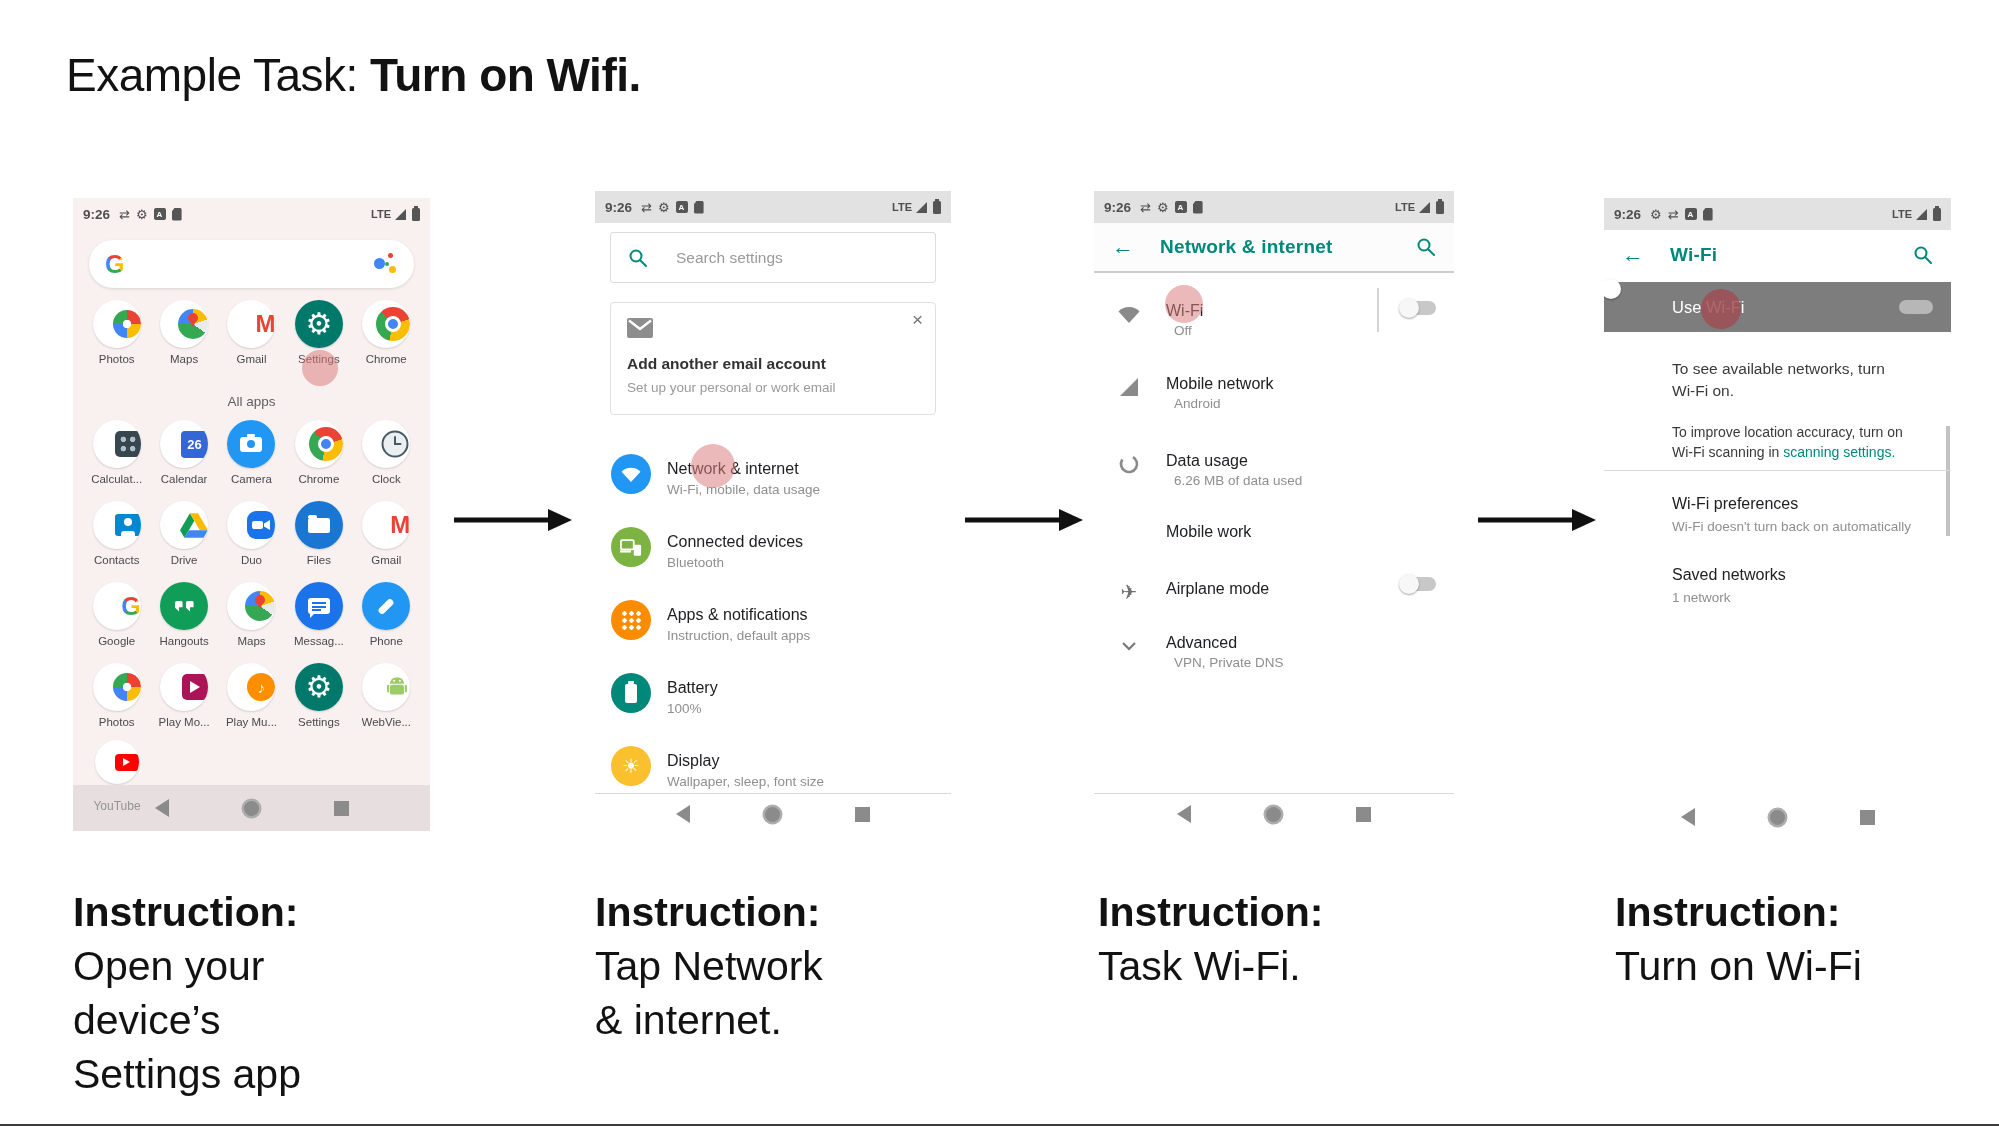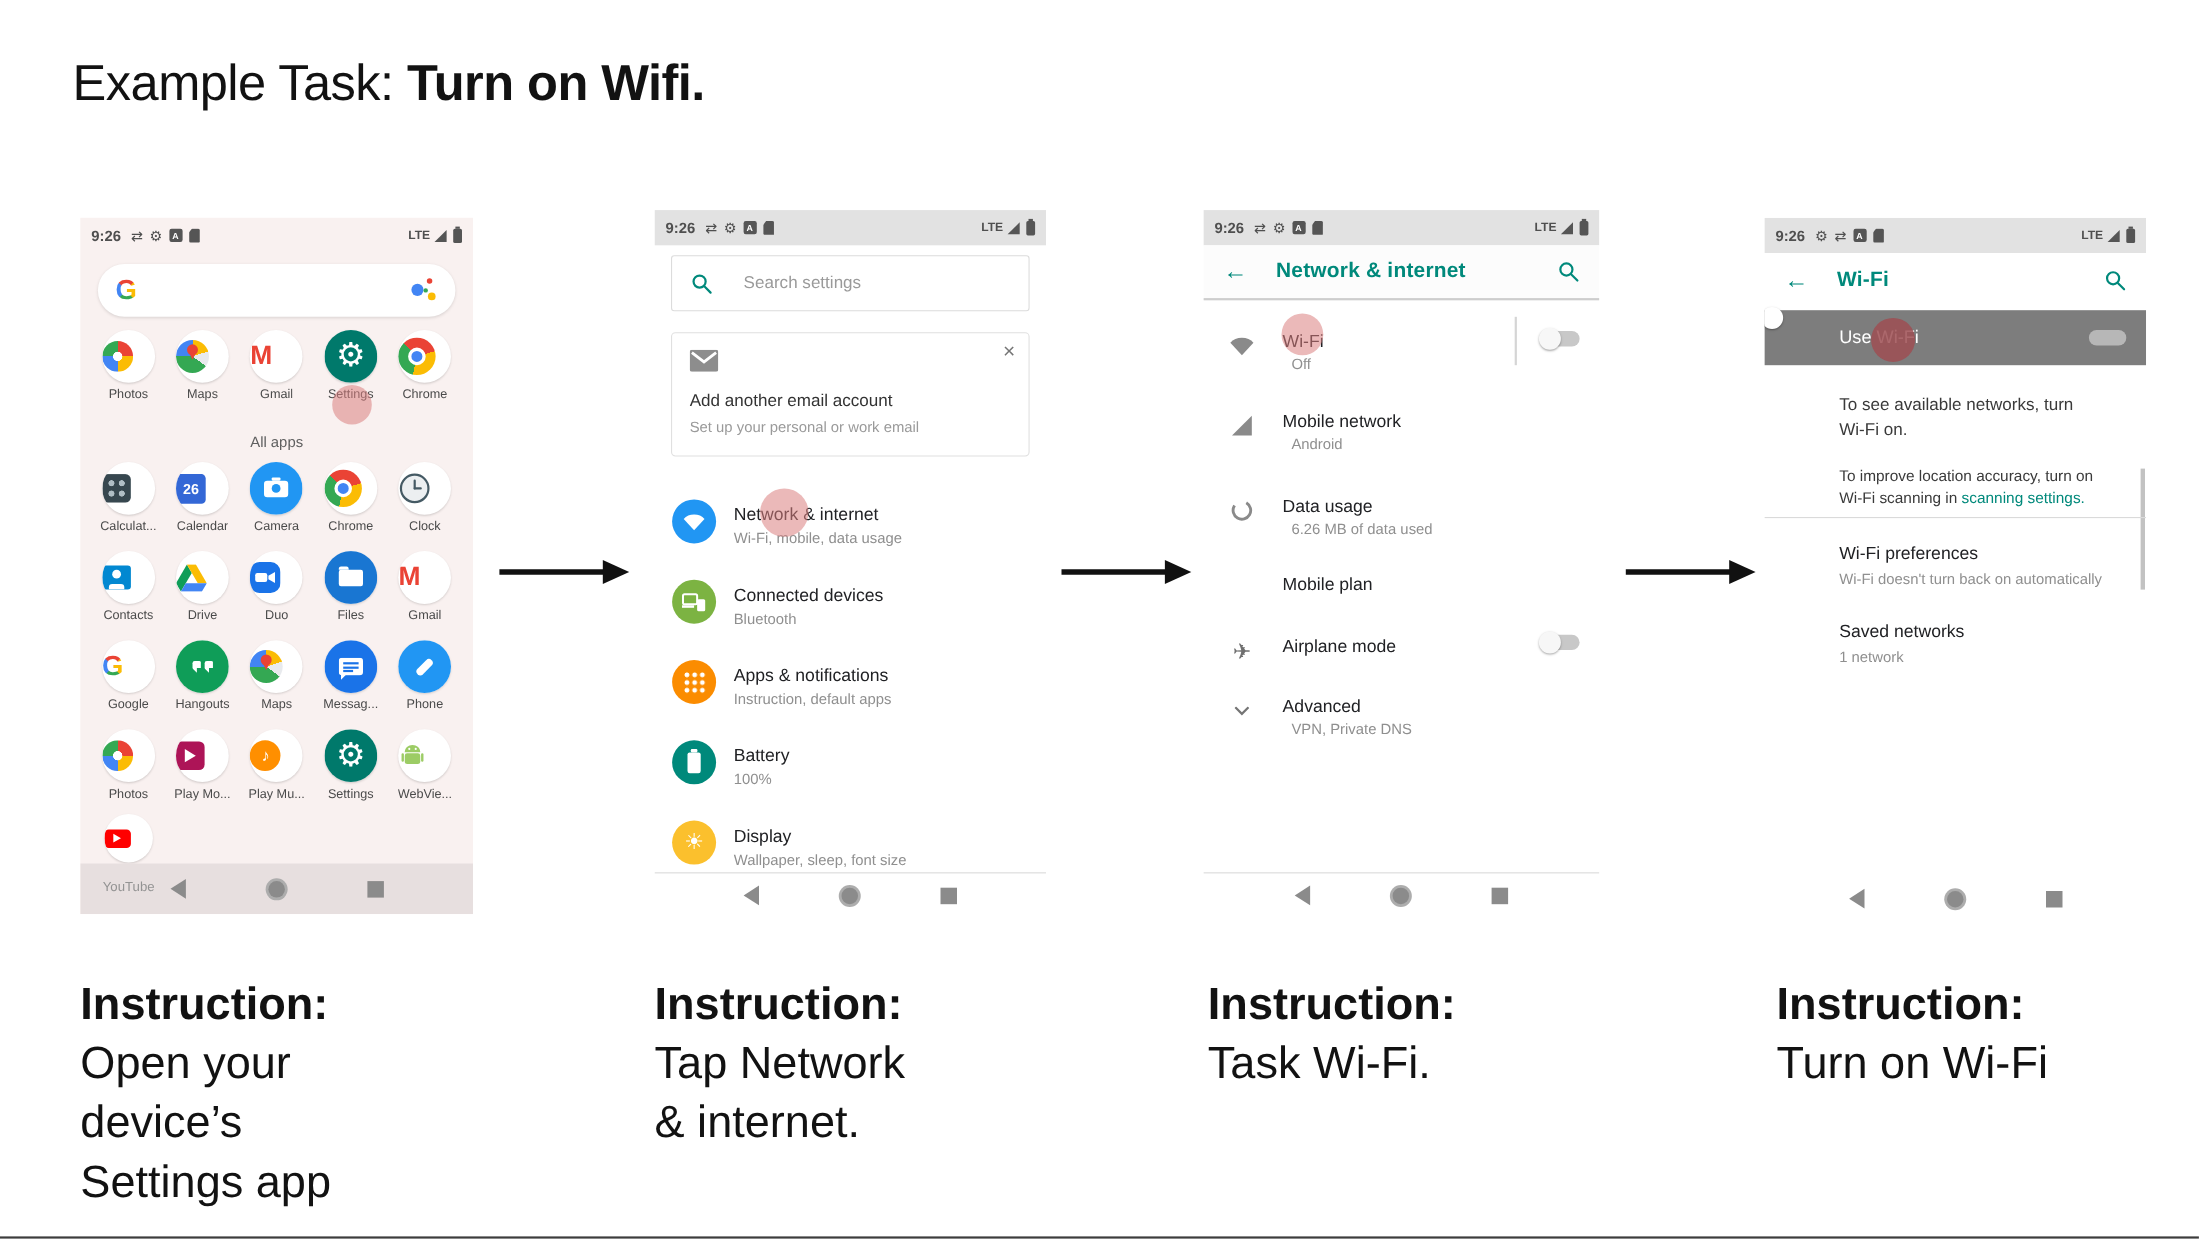"Add another email account" .ctit { font-weight: 400 -> 700 }
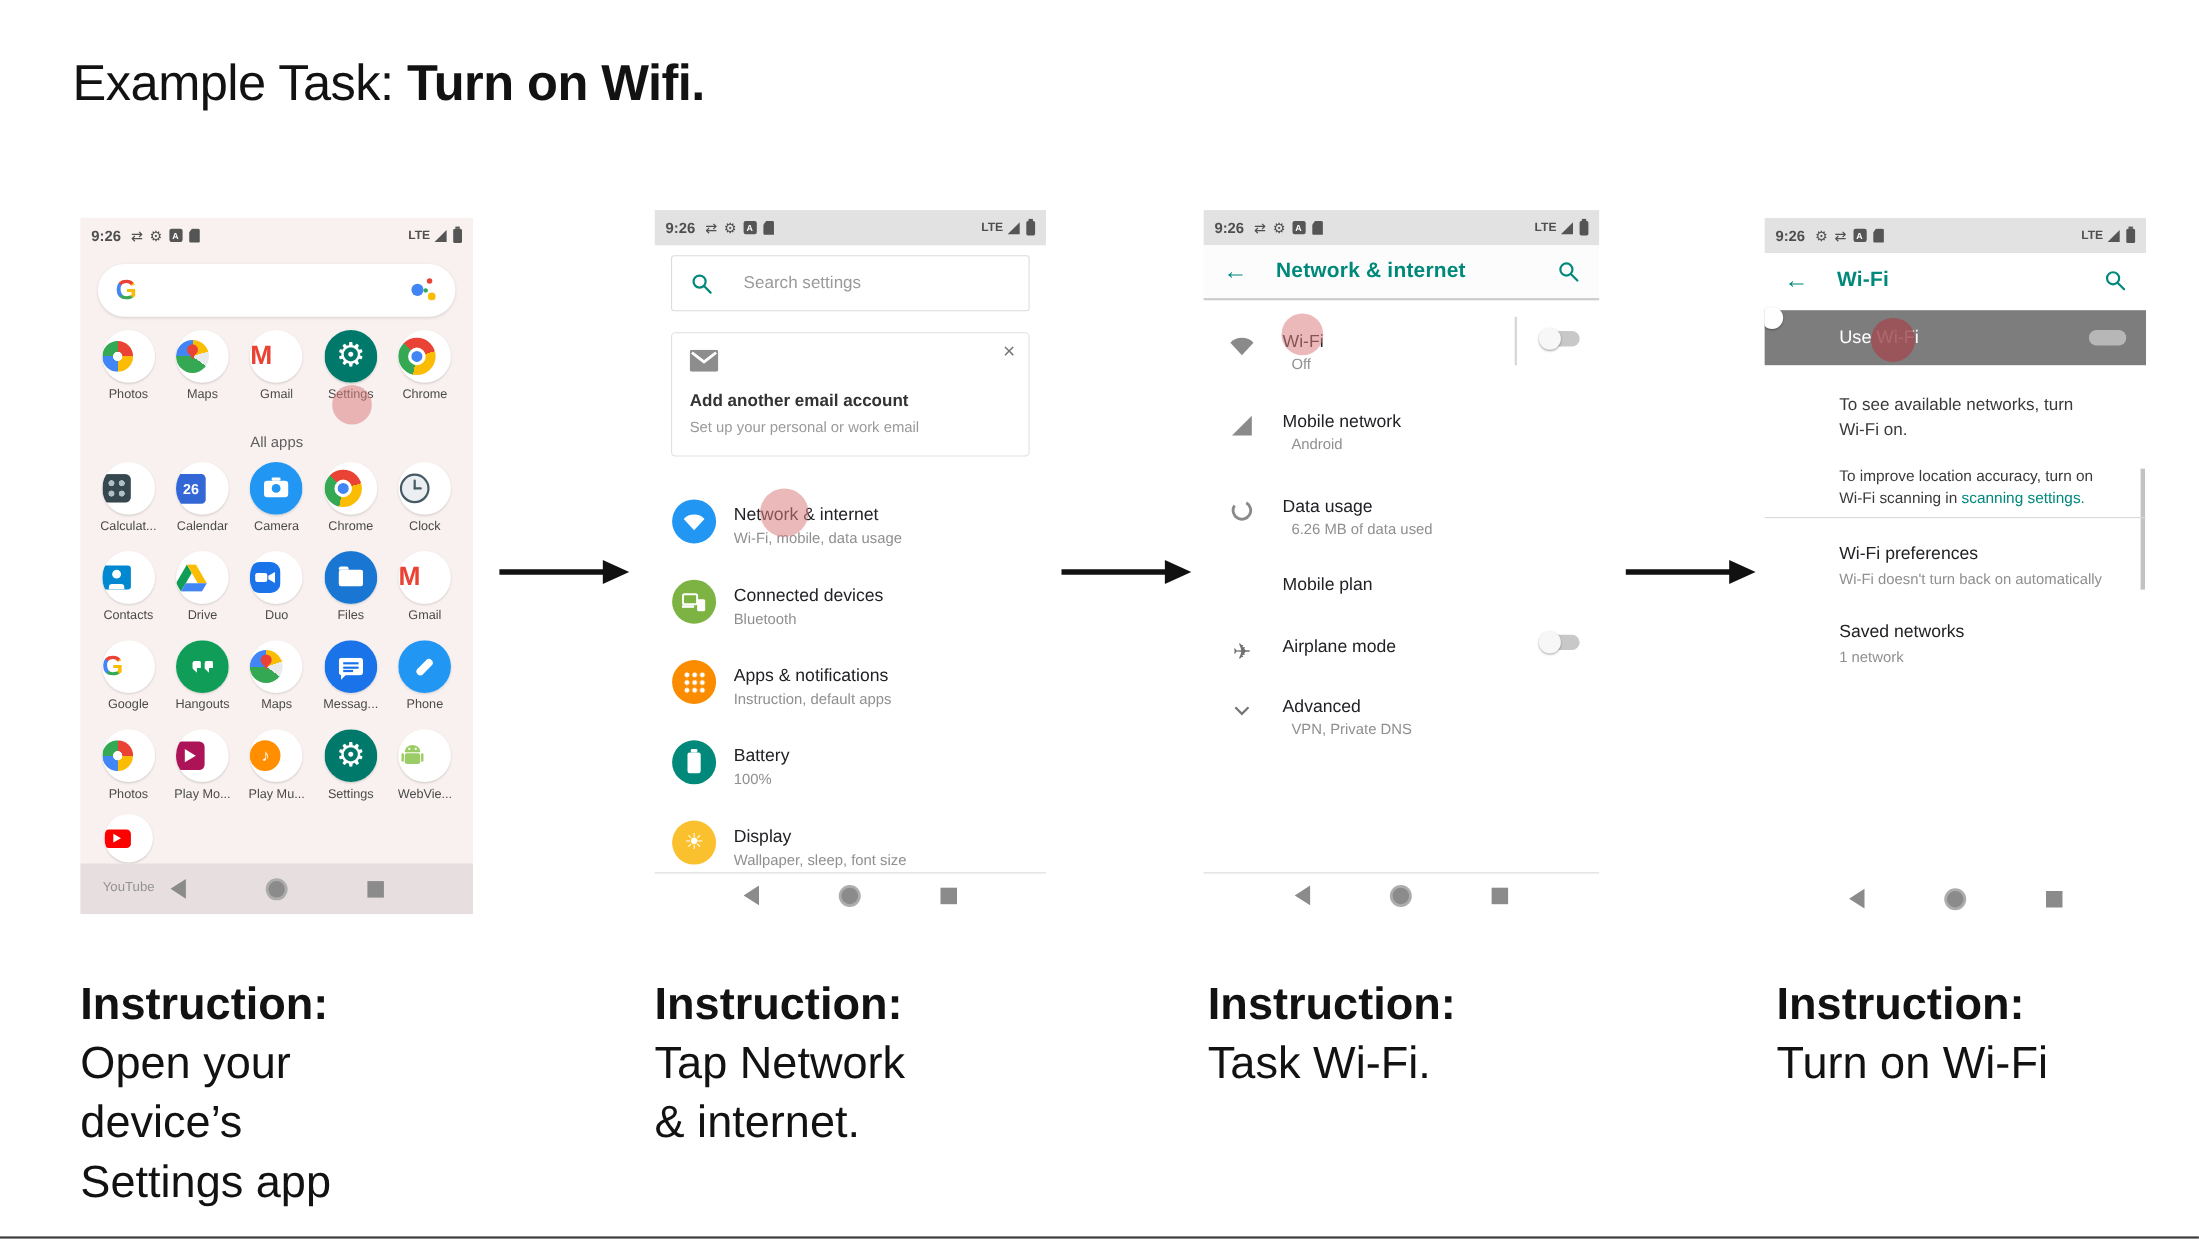"26" .aic { justify-content: flex-start -> flex-end }
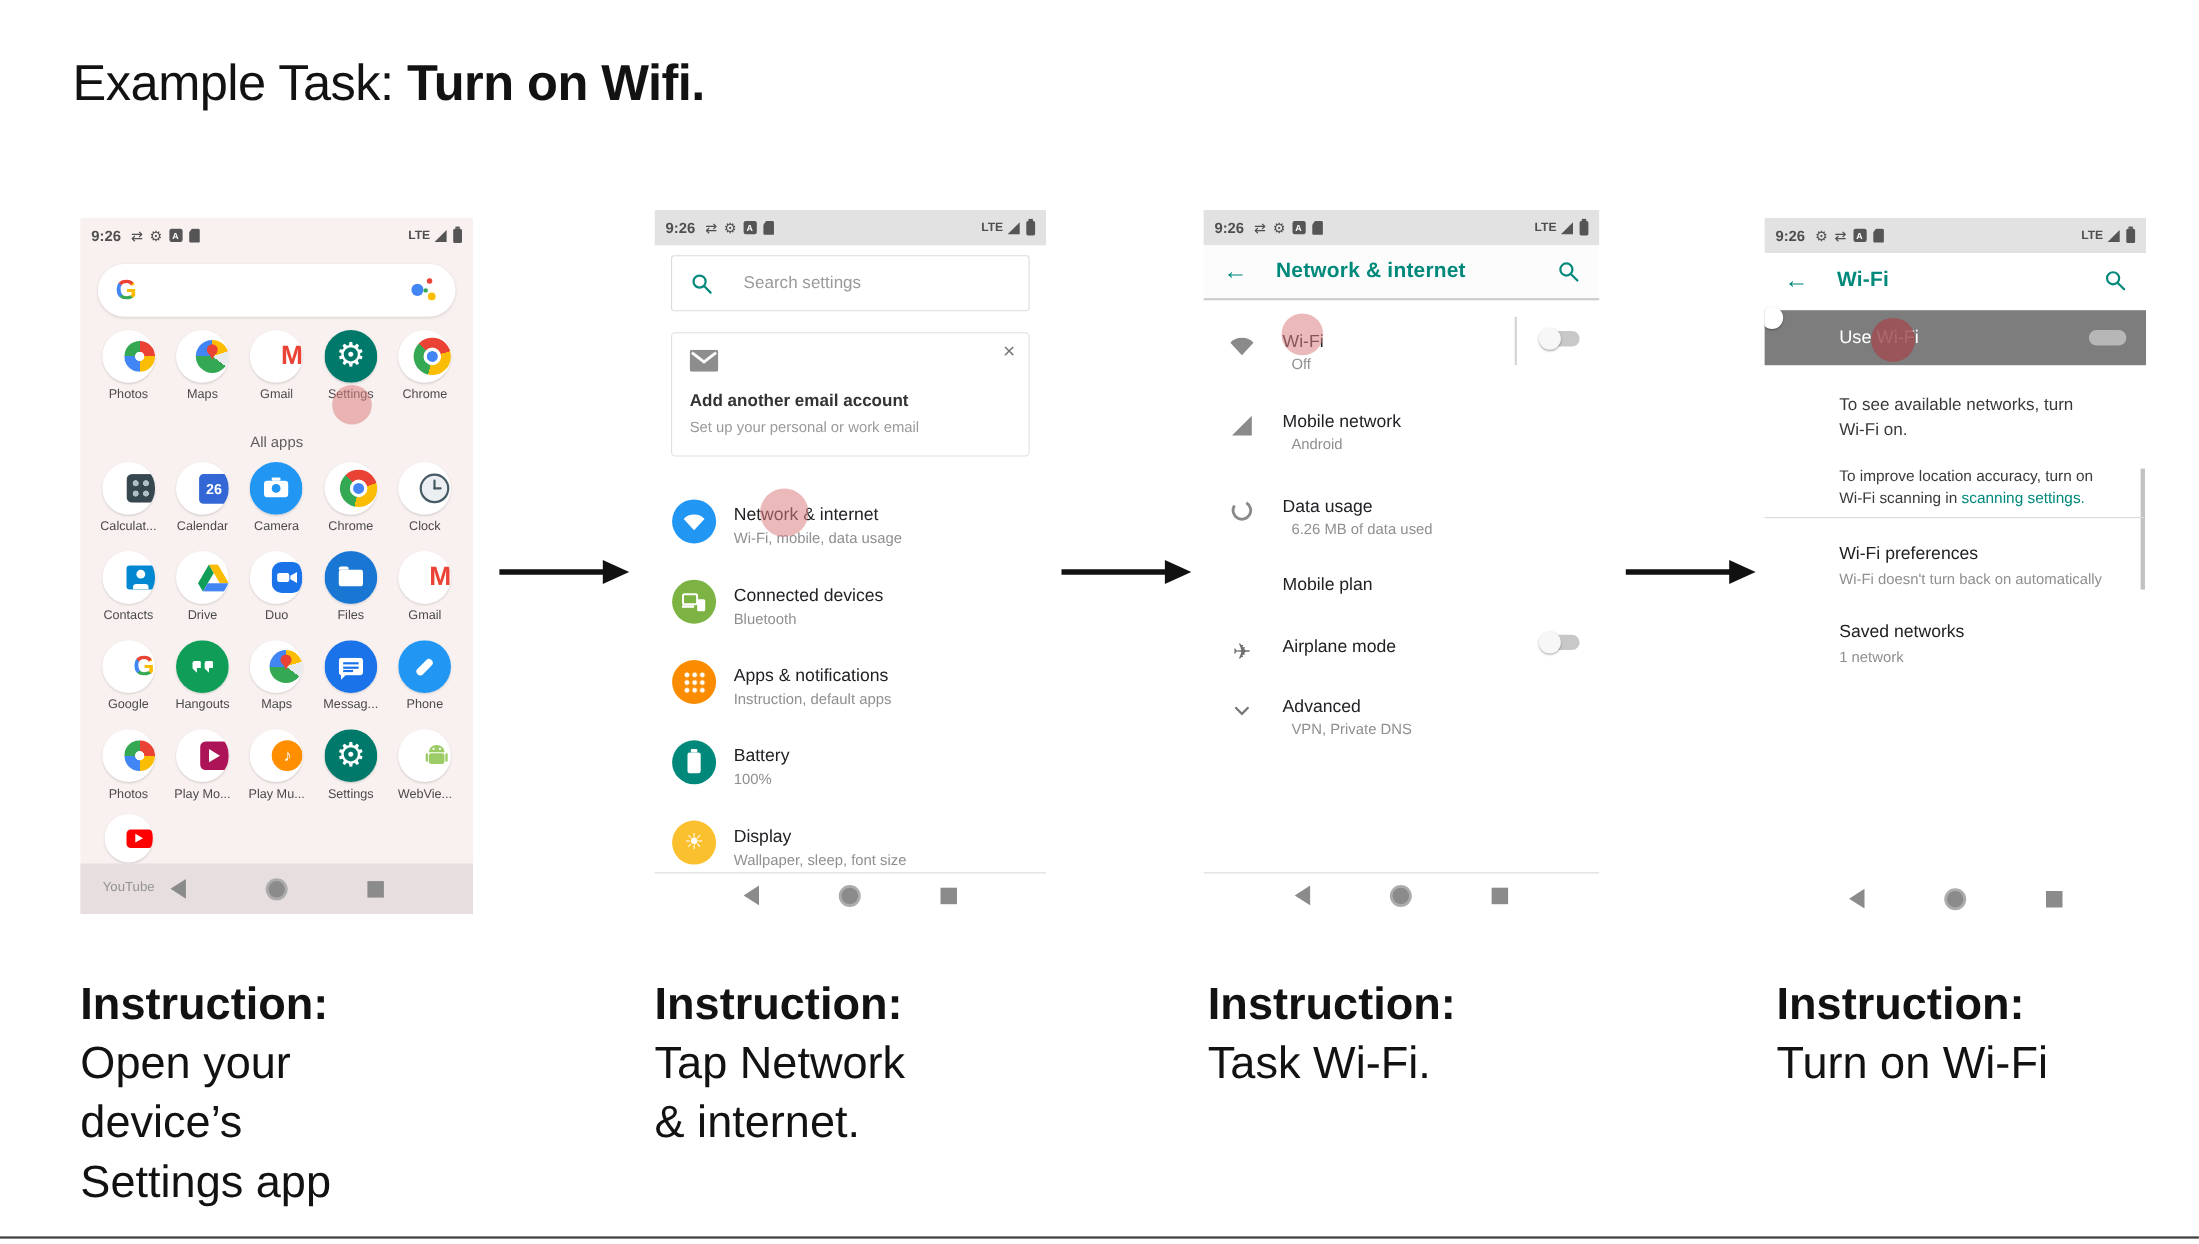"Mobile plan" div.ntit { text: plan -> work }
